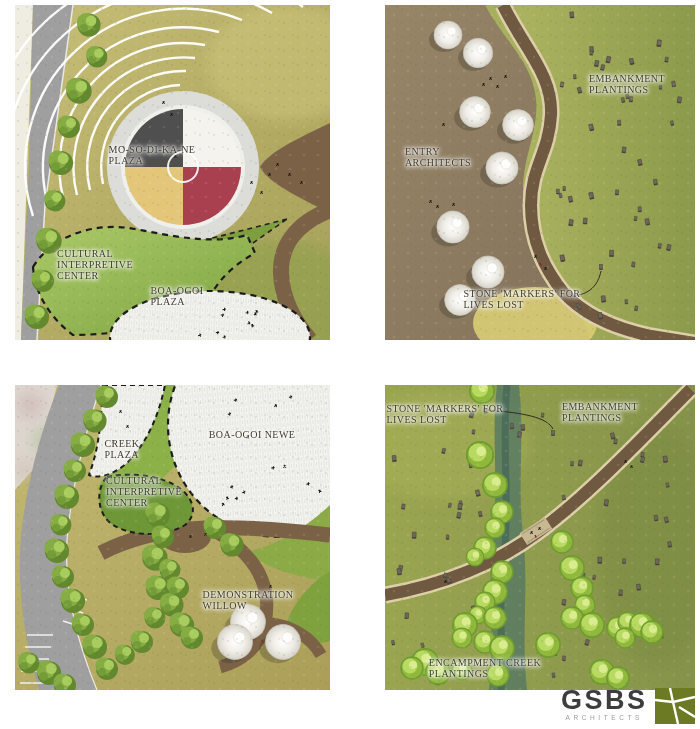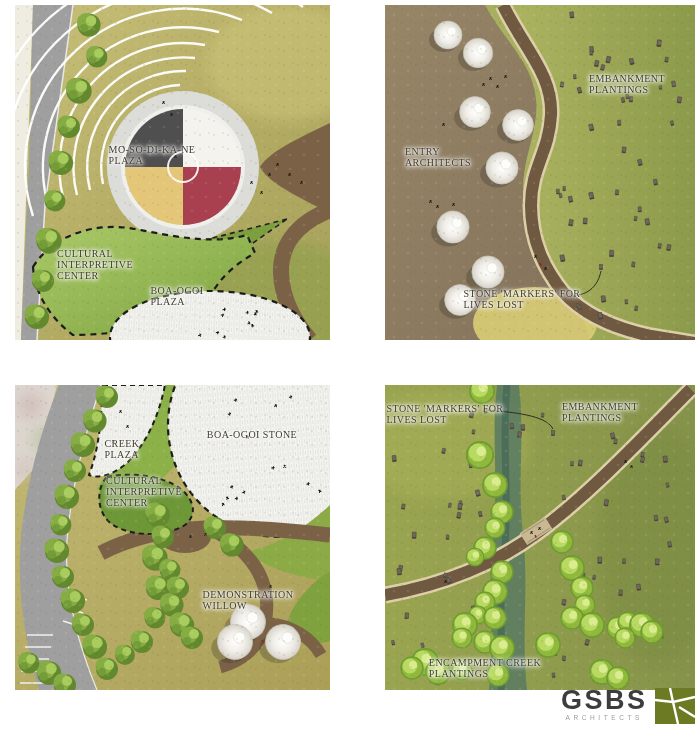"BOA-OGOI STONE" span.ln { text: STONE -> NEWE }
